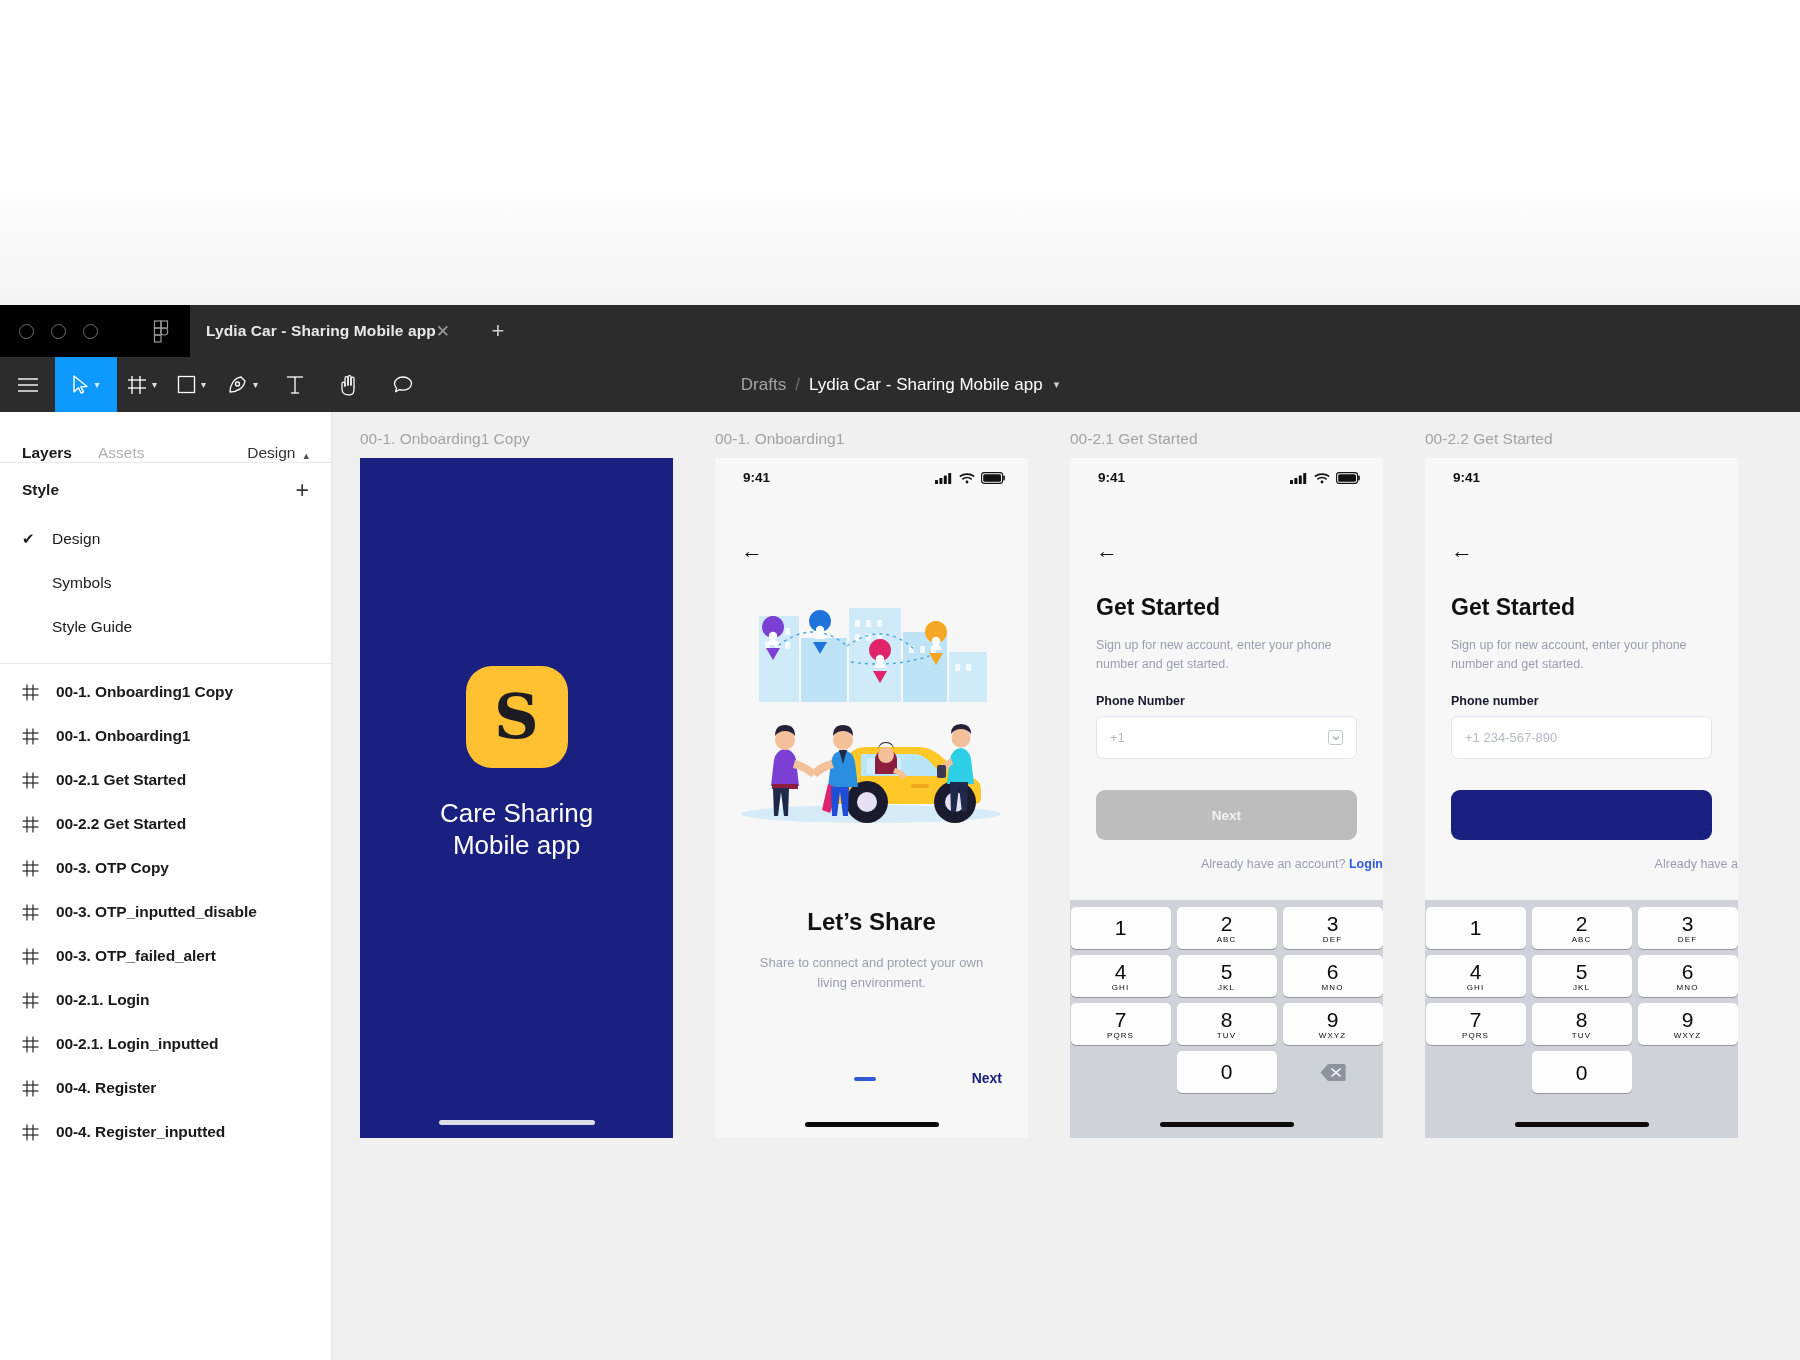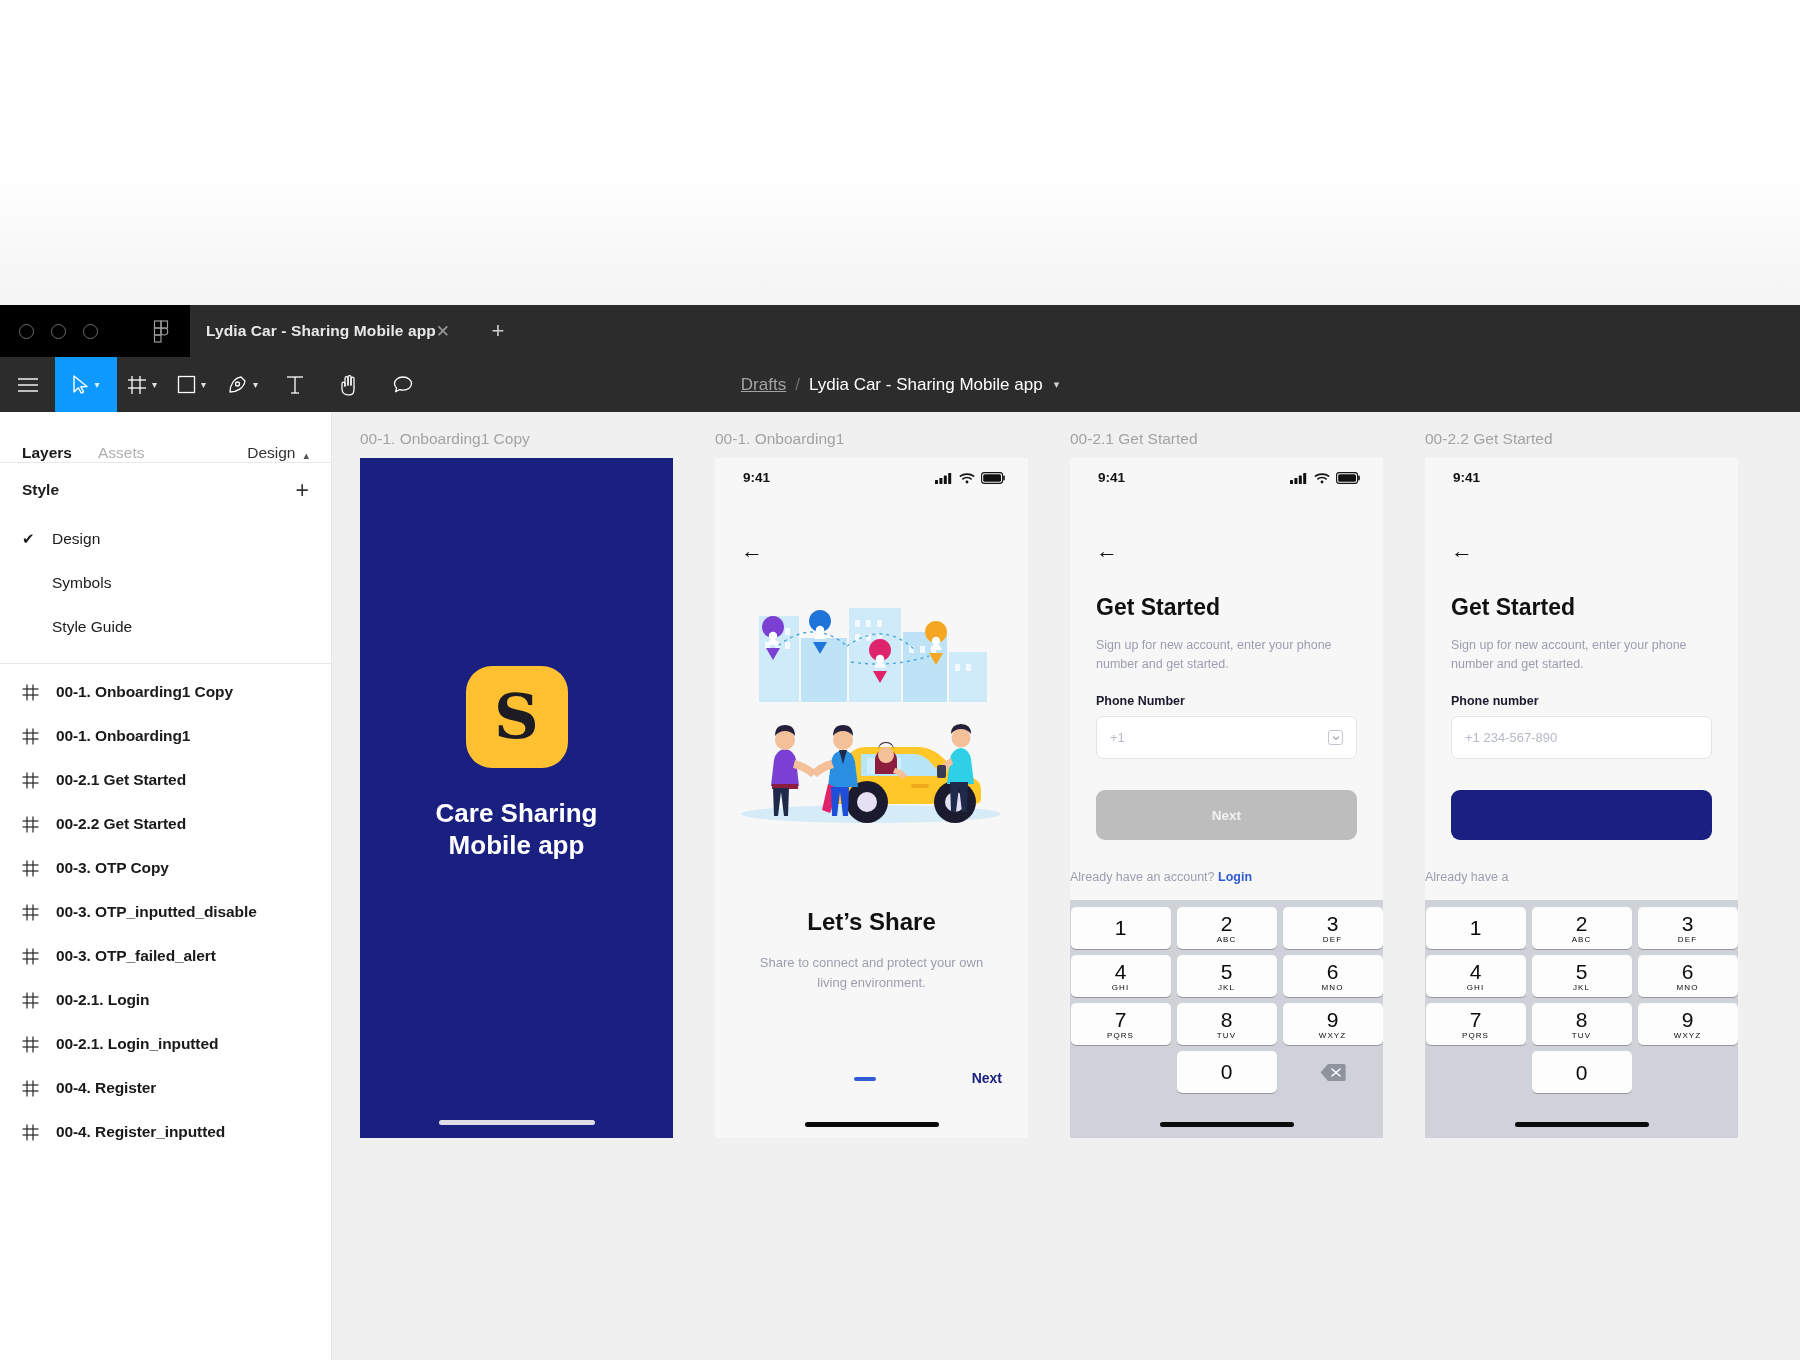"Drafts" #bc-drafts { text-decoration: underline -> none }
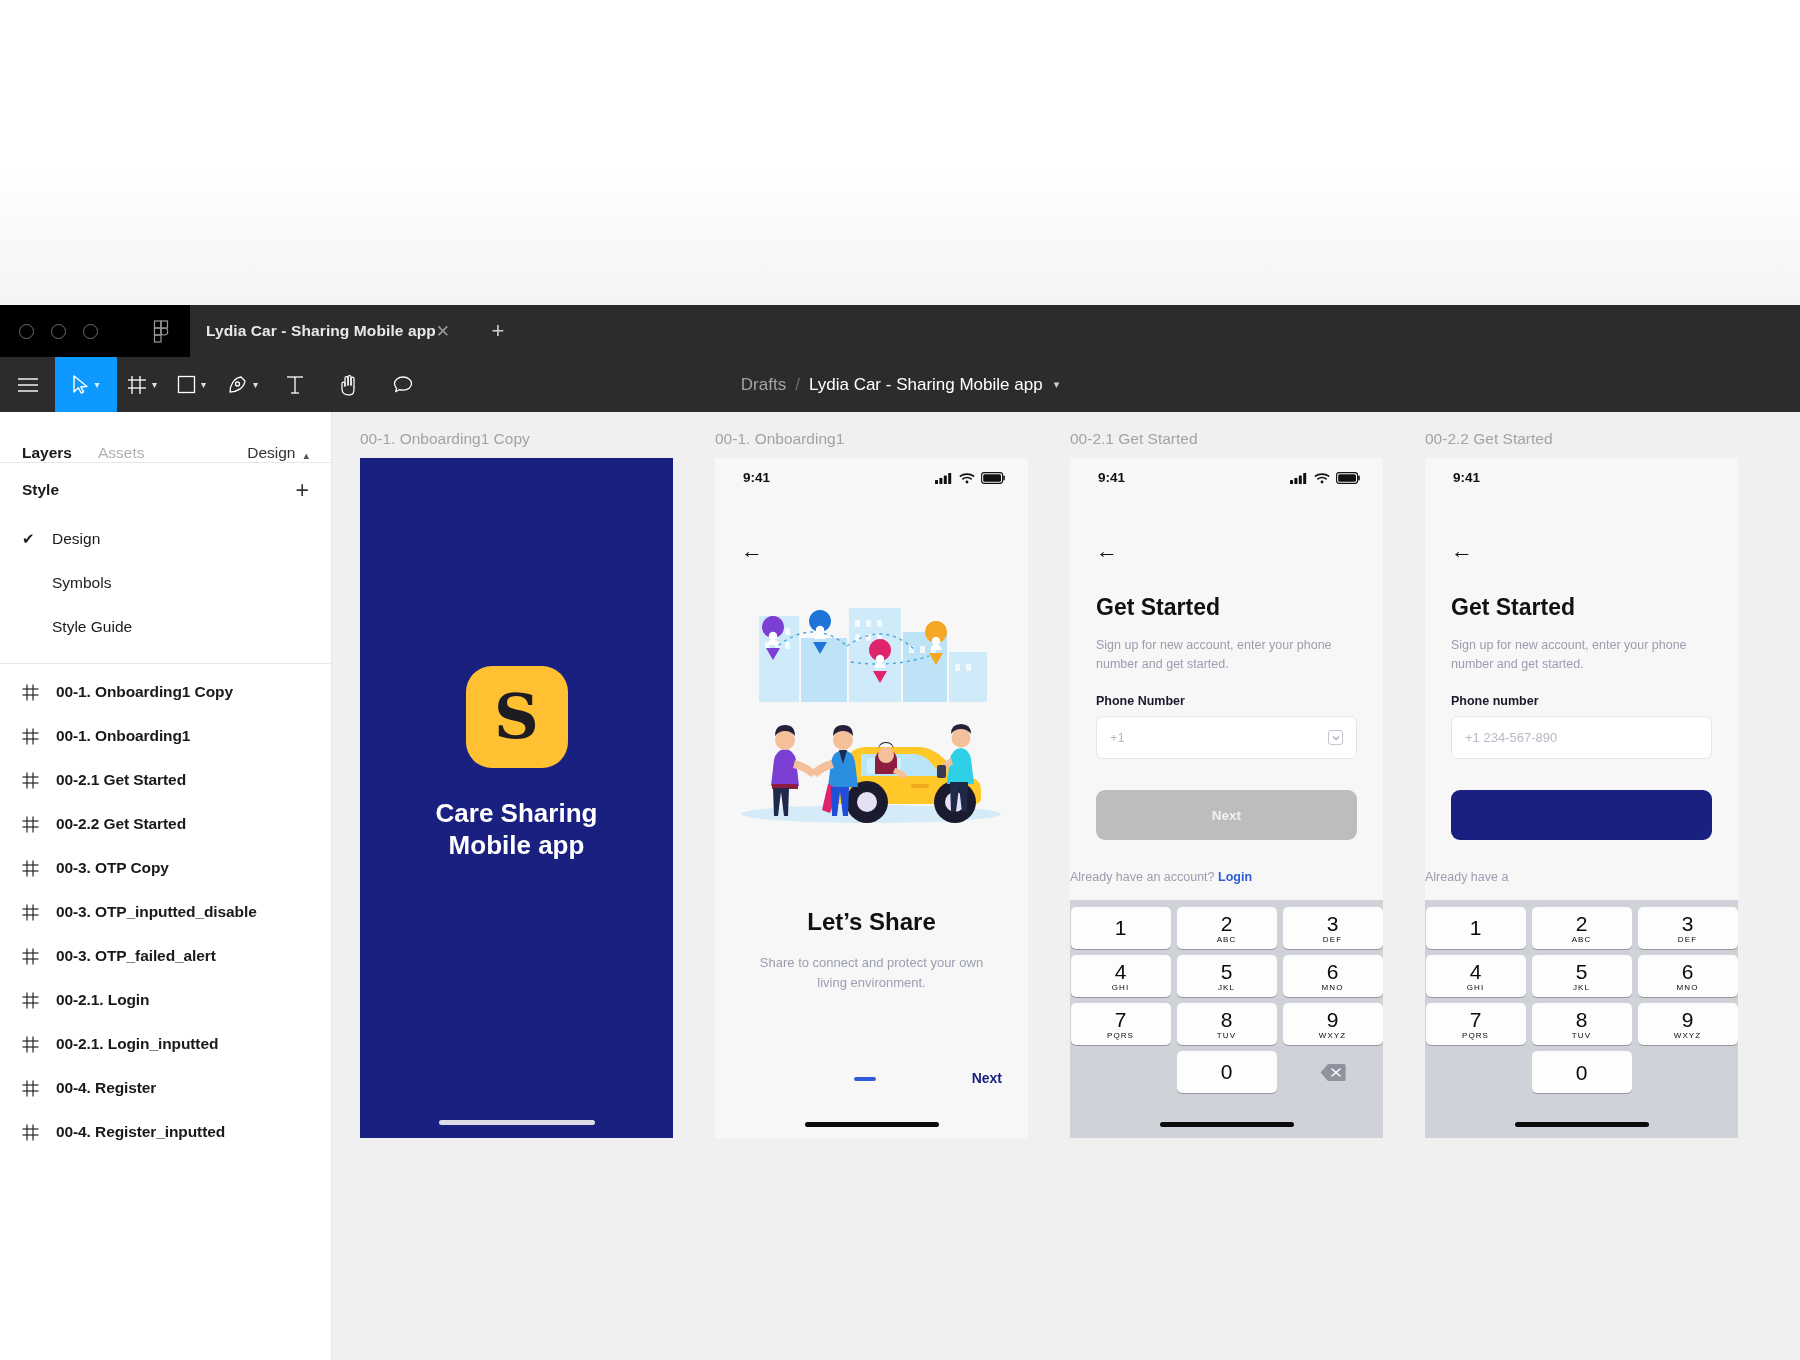"Care Sharing" #b1-title { font-weight: 700 -> 400 }
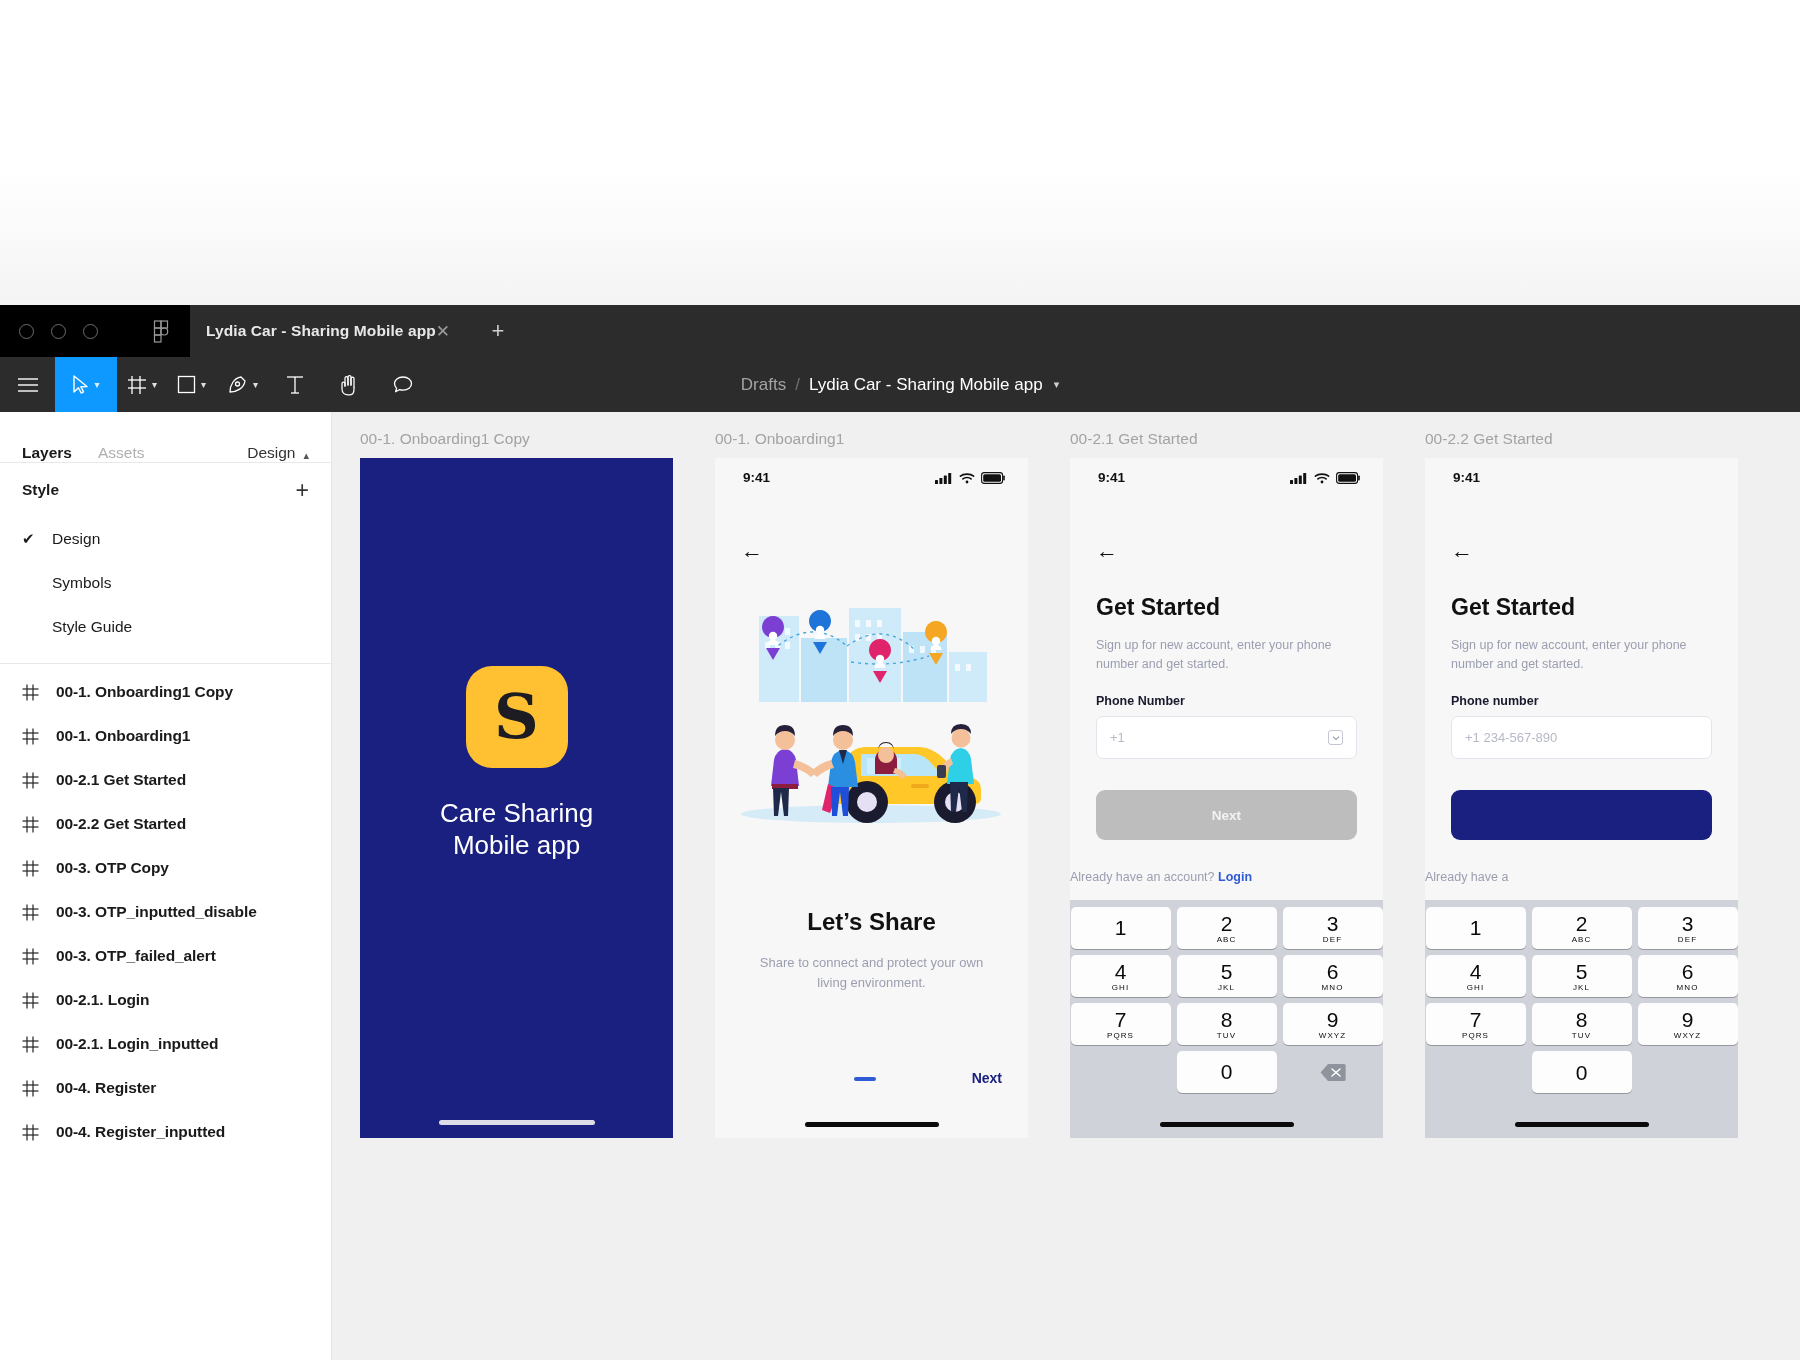"Already have an account? Login" .alt-line { text-align: left -> right; top: 412px -> 399px }
